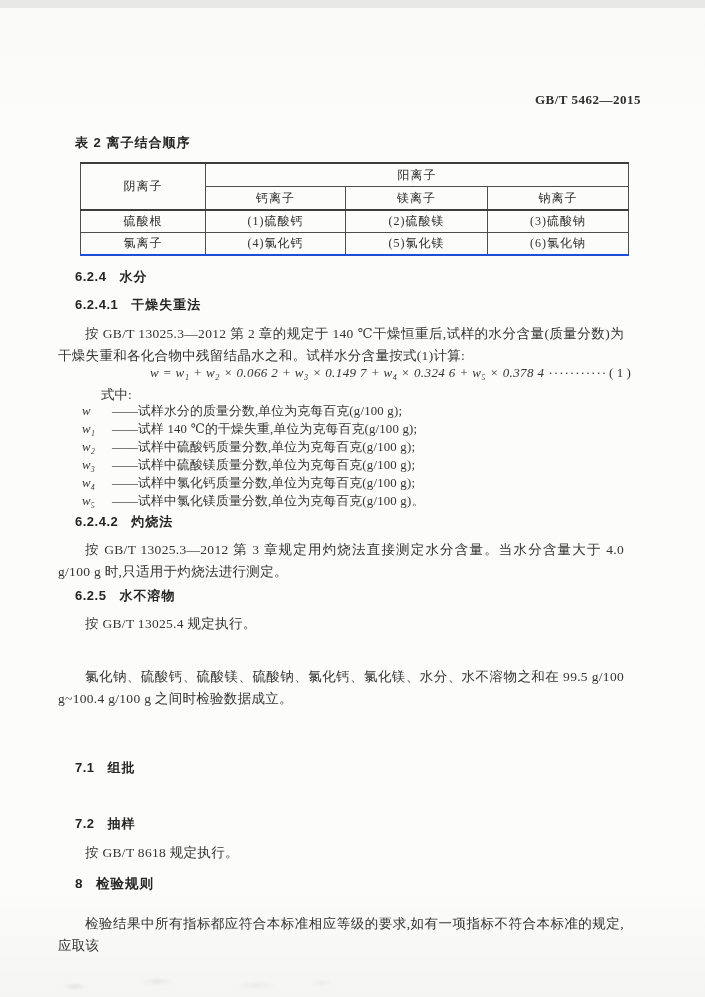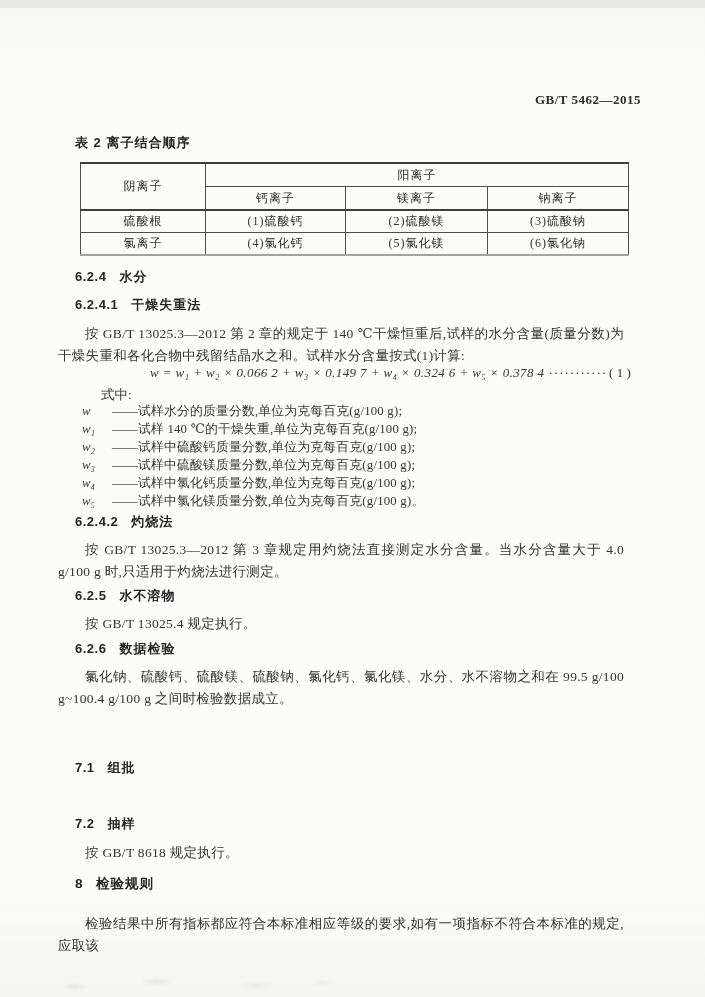"阴离子" table.ion-table { border-bottom: 2px solid #a3a3a3 -> 2px solid #1d4ed8 }
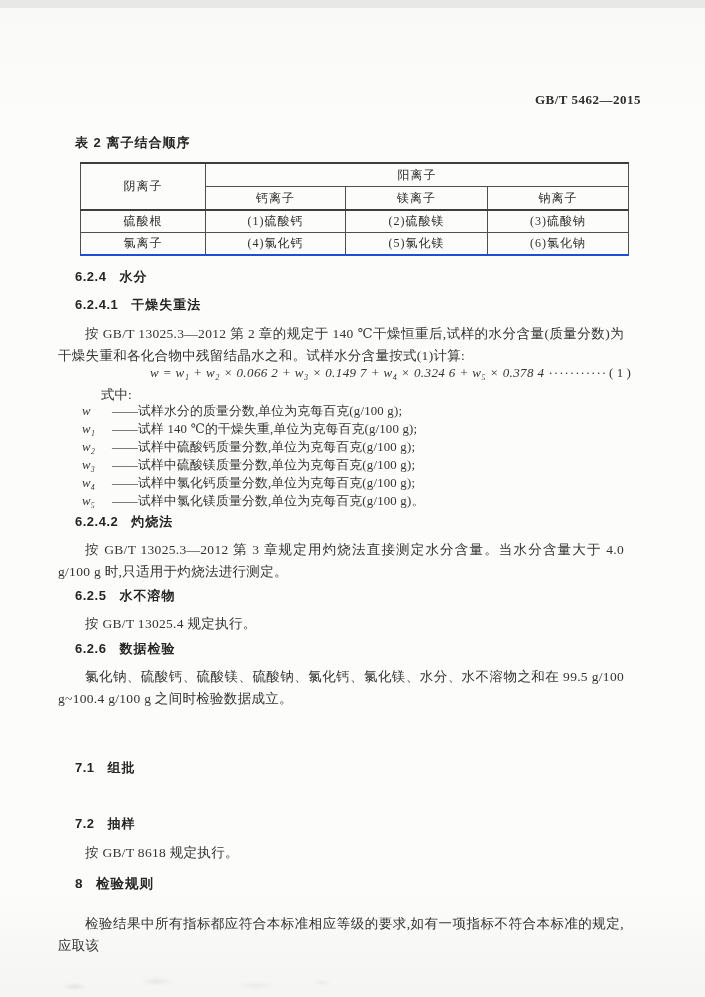"6.2.6 数据检验" div.abs { html: <div> <span>6.2.6</span><span>数据检验</span> </div> -> none }
